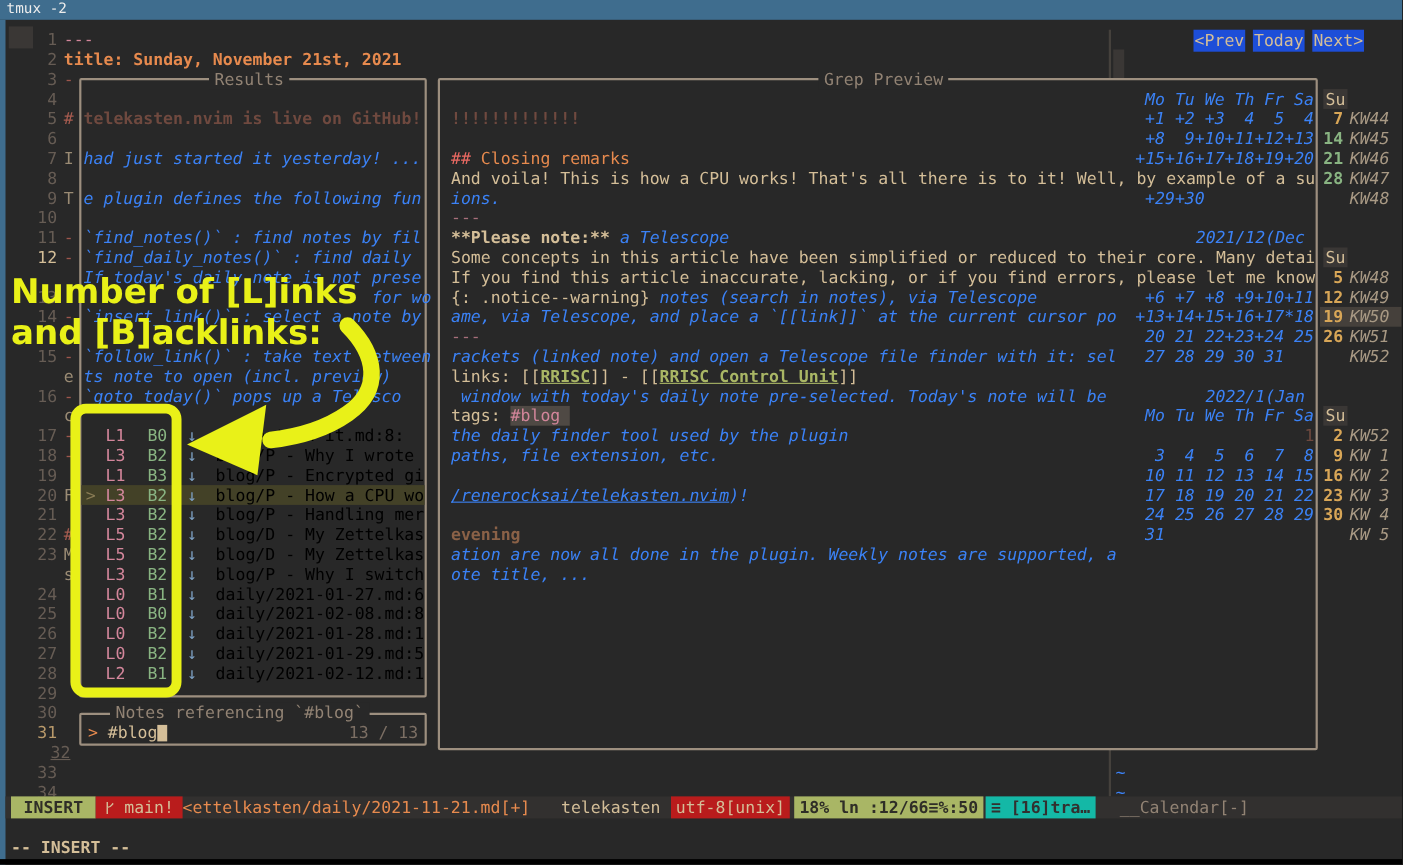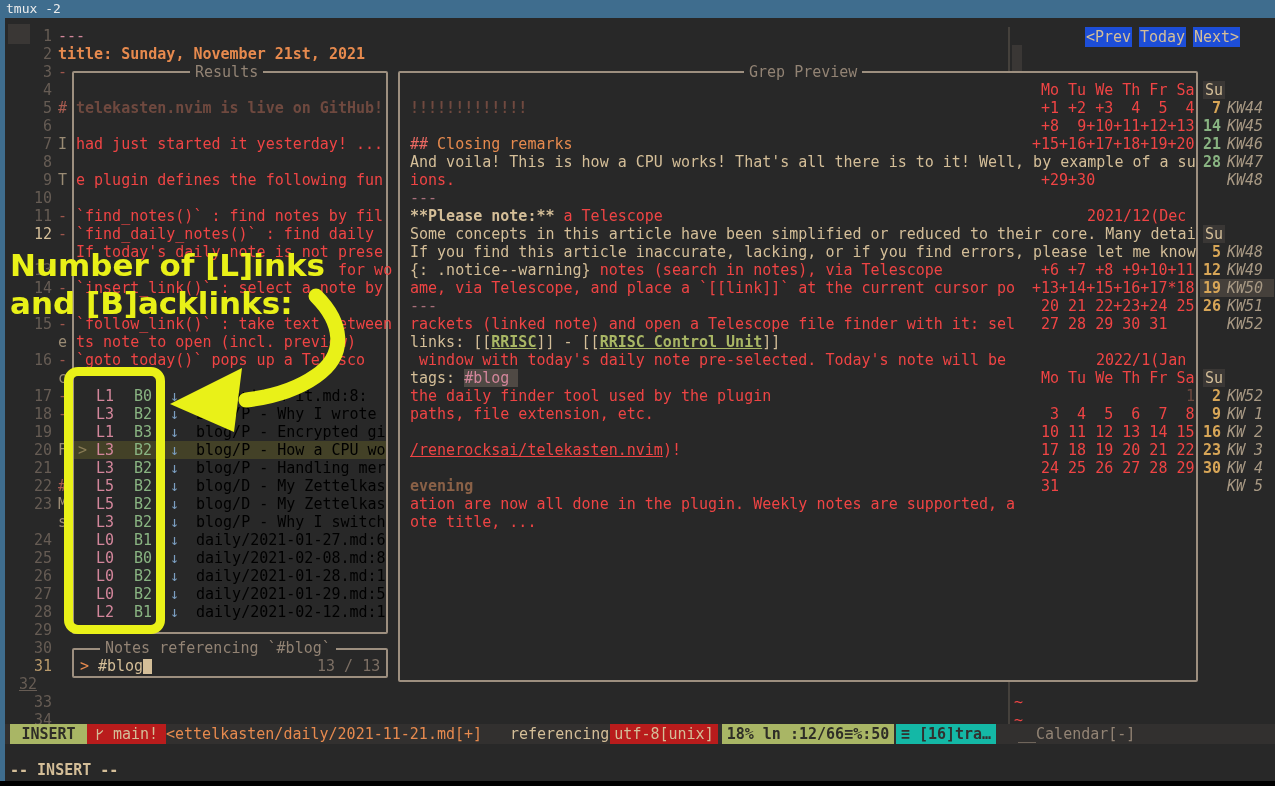"Mo Tu We Th Fr" .ghost { color: #ef4444 -> #3b82f6; font-style: none -> italic }
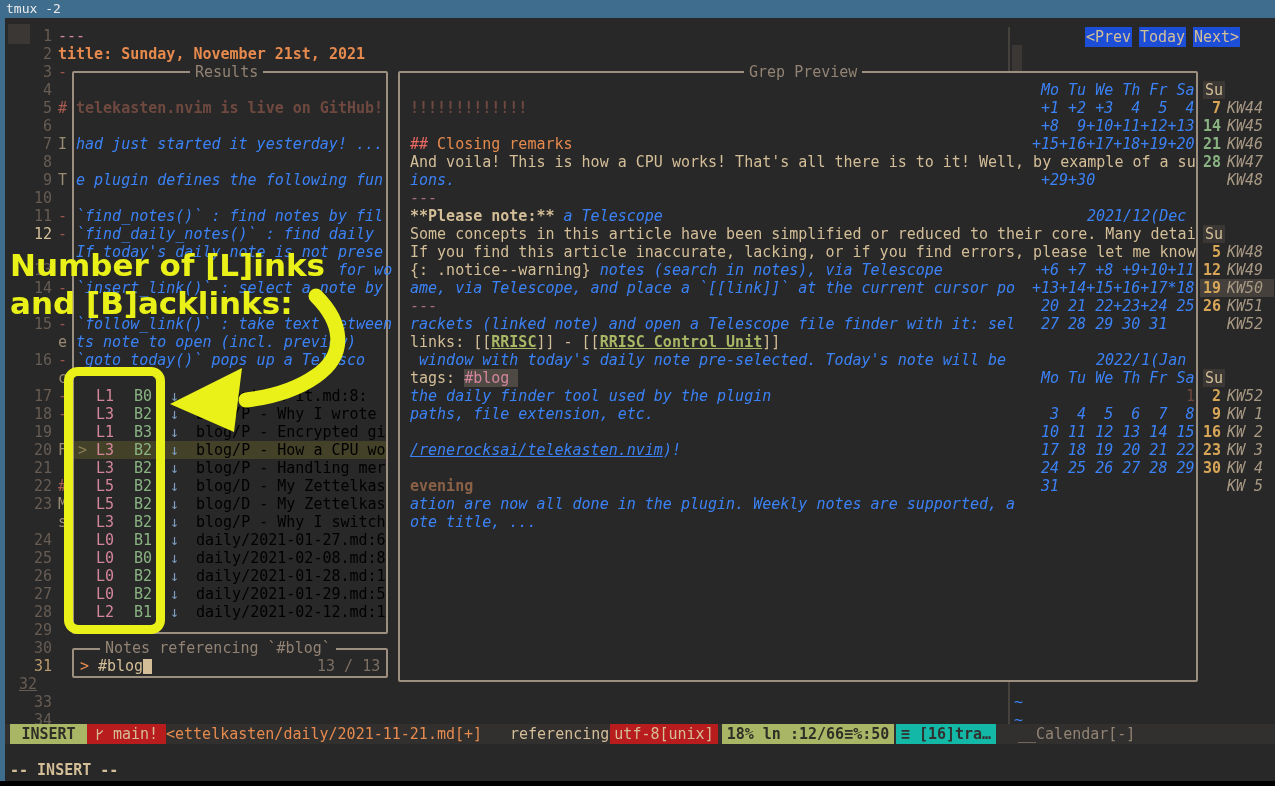"32" span.mono { left: 11px -> 30px; text-align: center -> right }
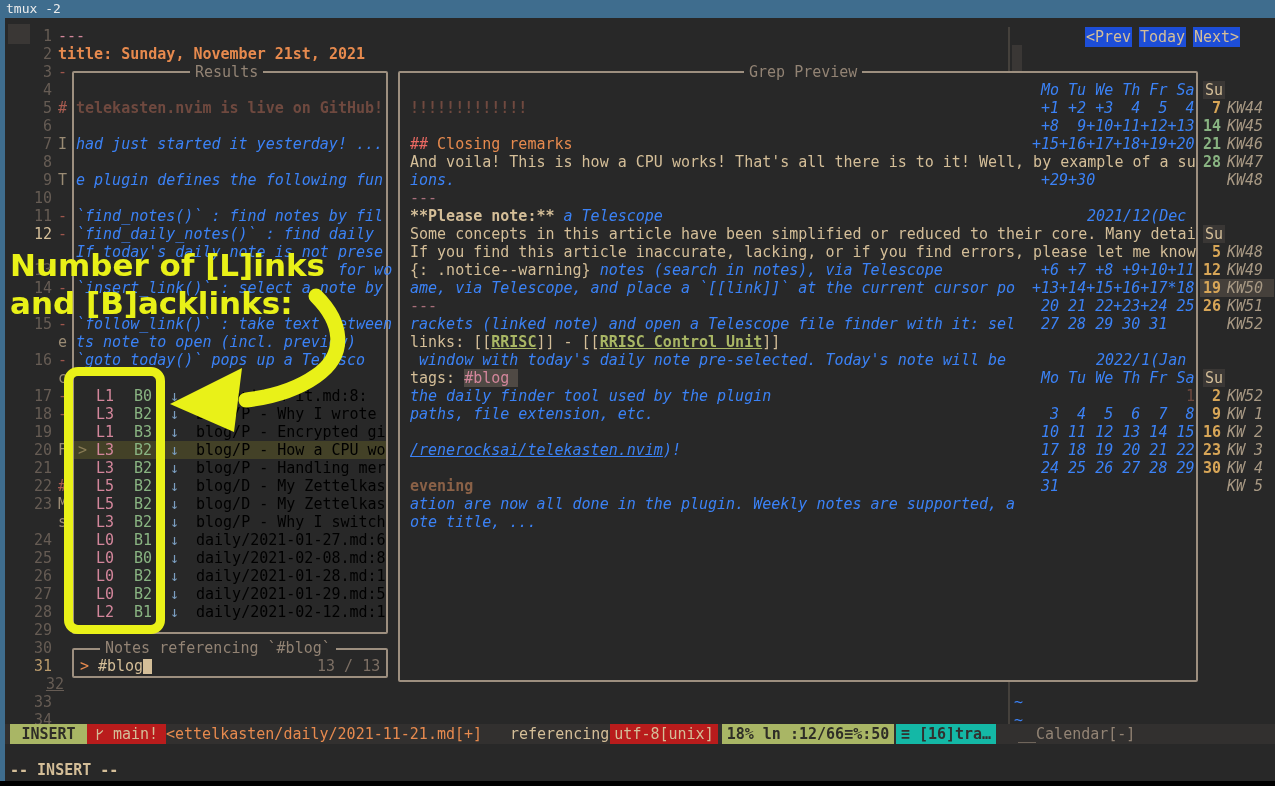"referencing" div.sseg { text: referencing -> telekasten }
